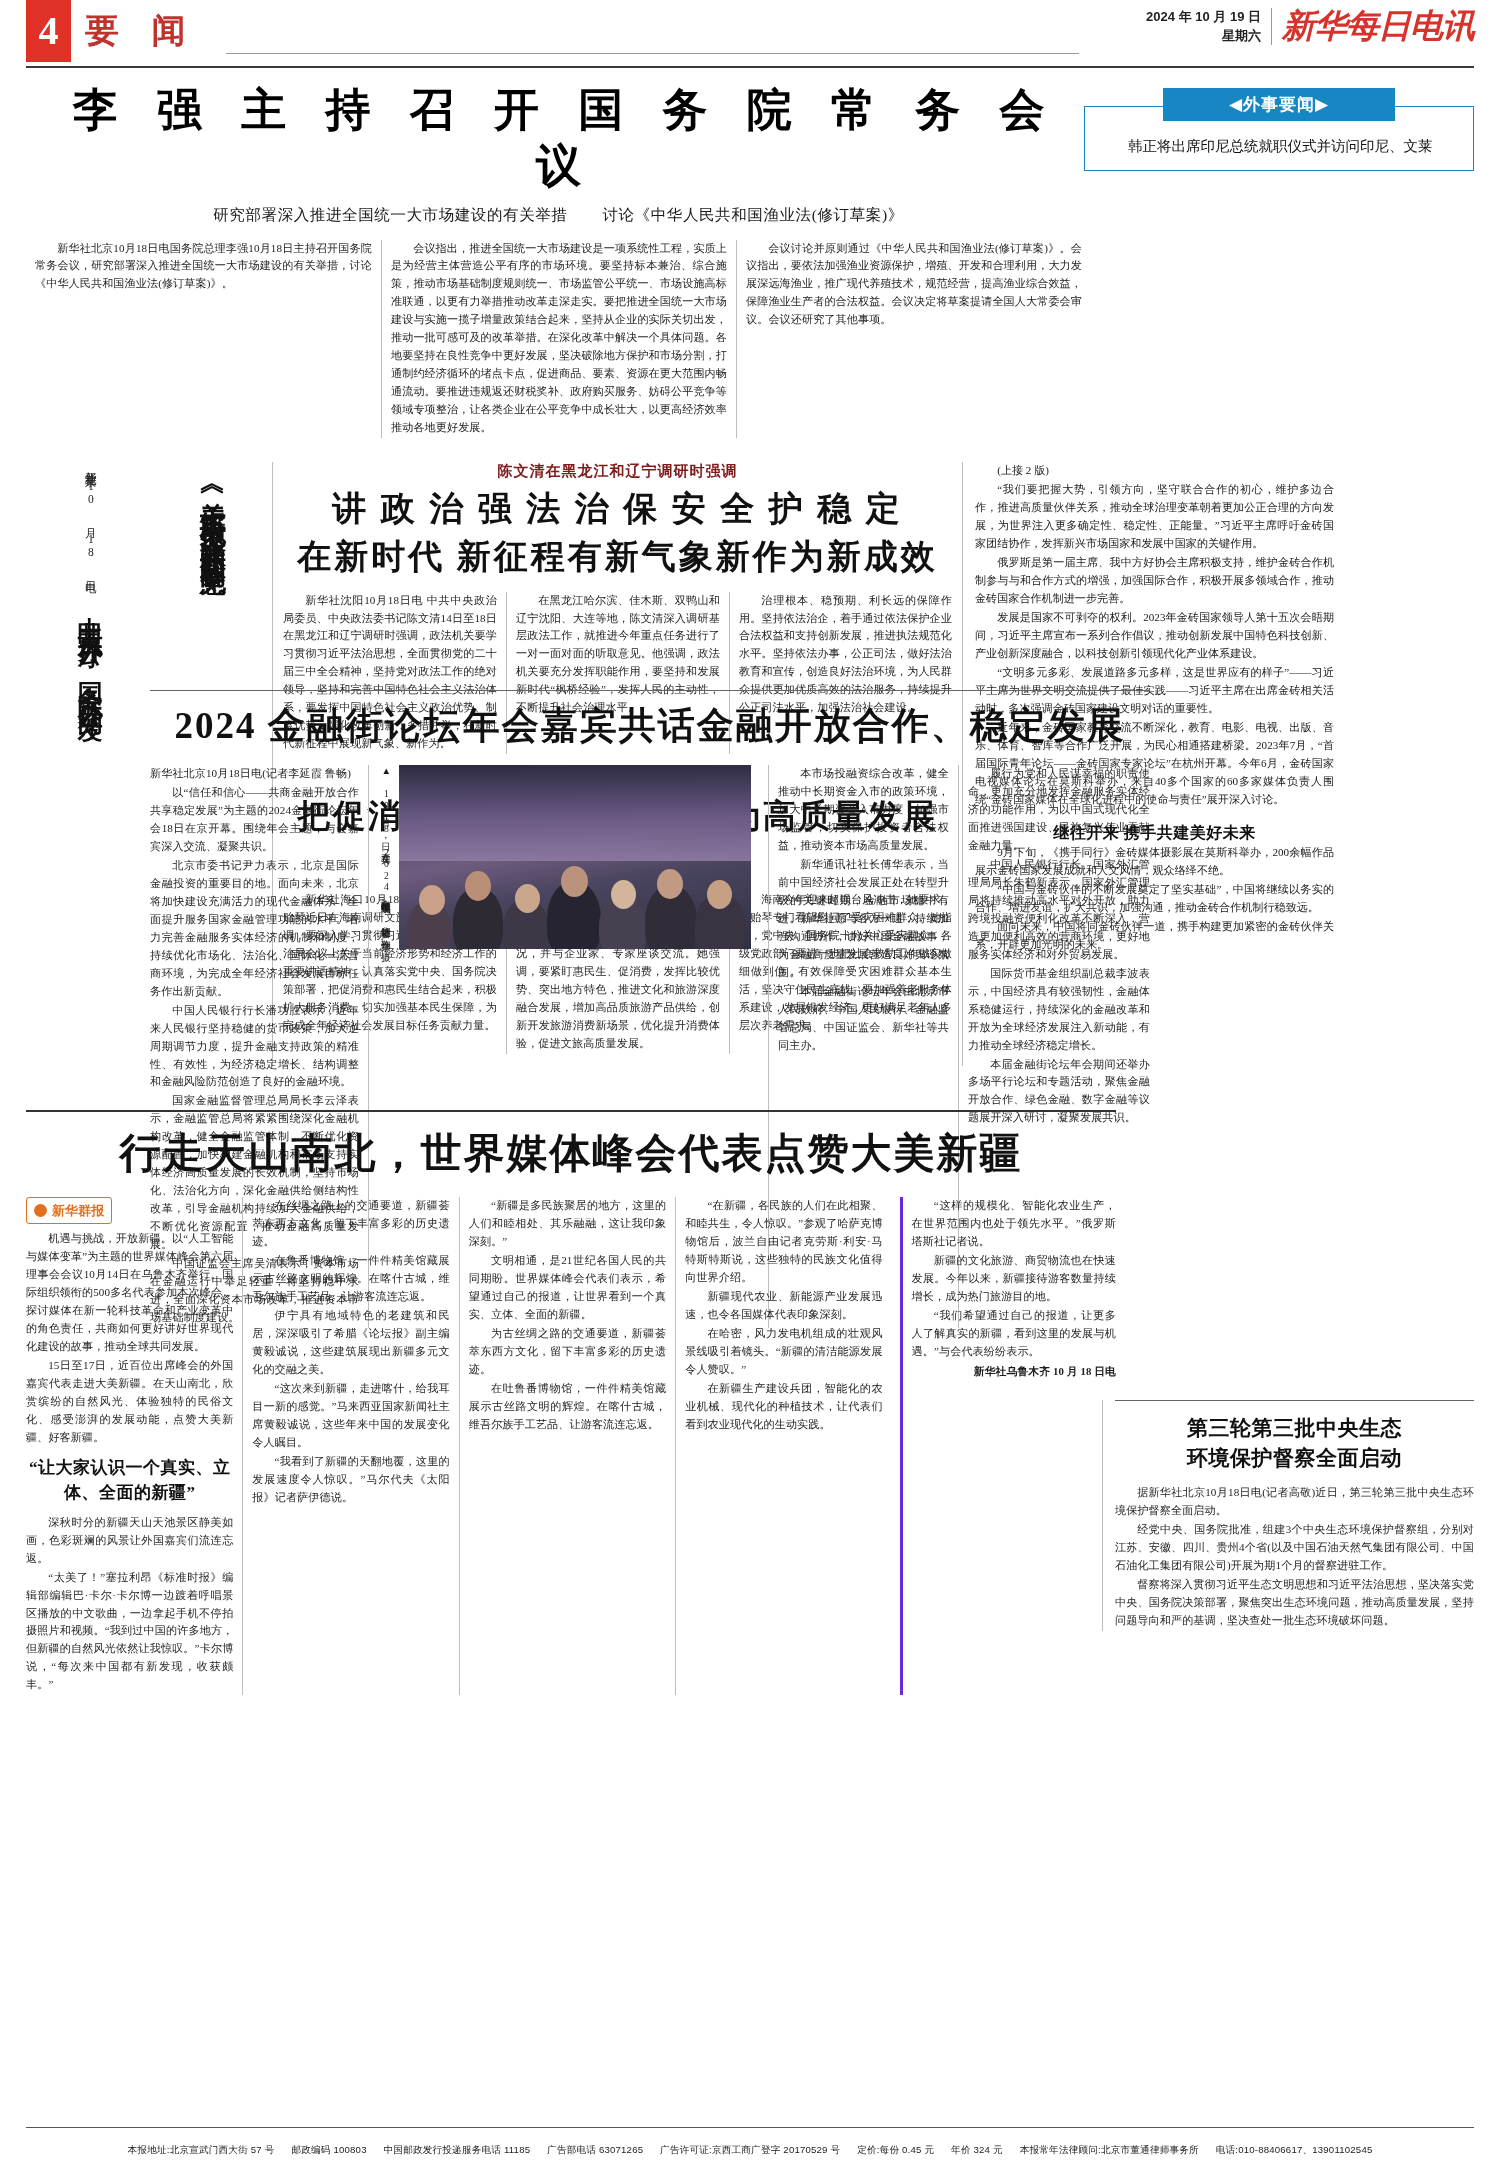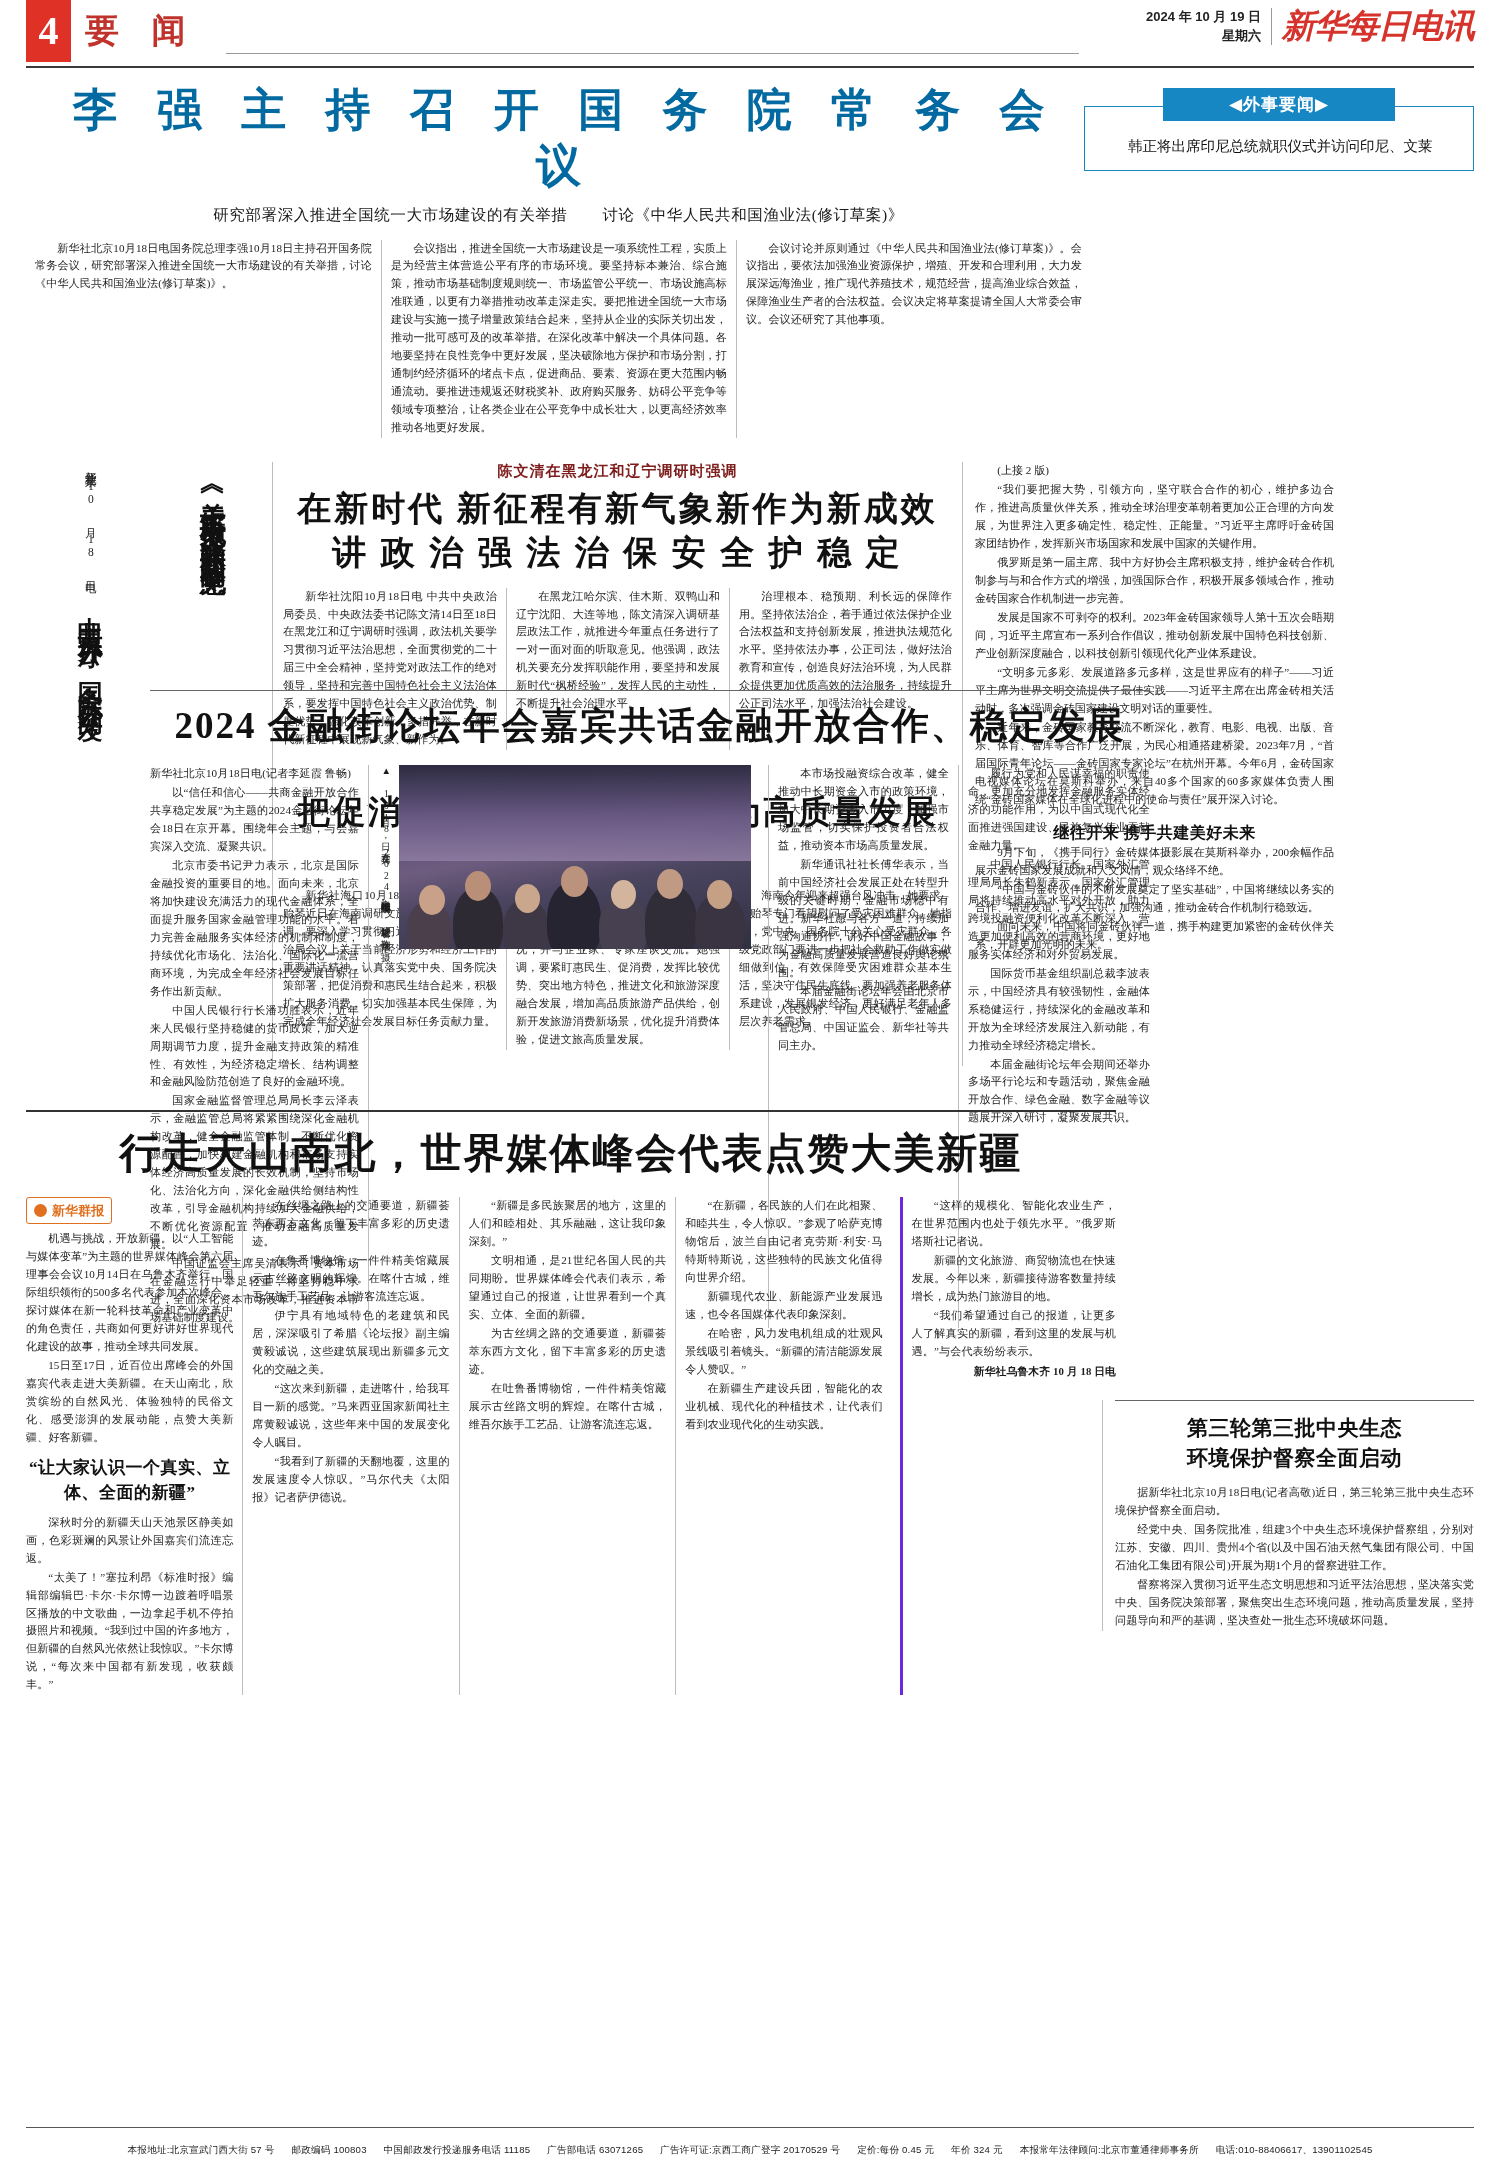"李 强 主 持 召" .headline-1 { color: #0369a1 -> #000000 }
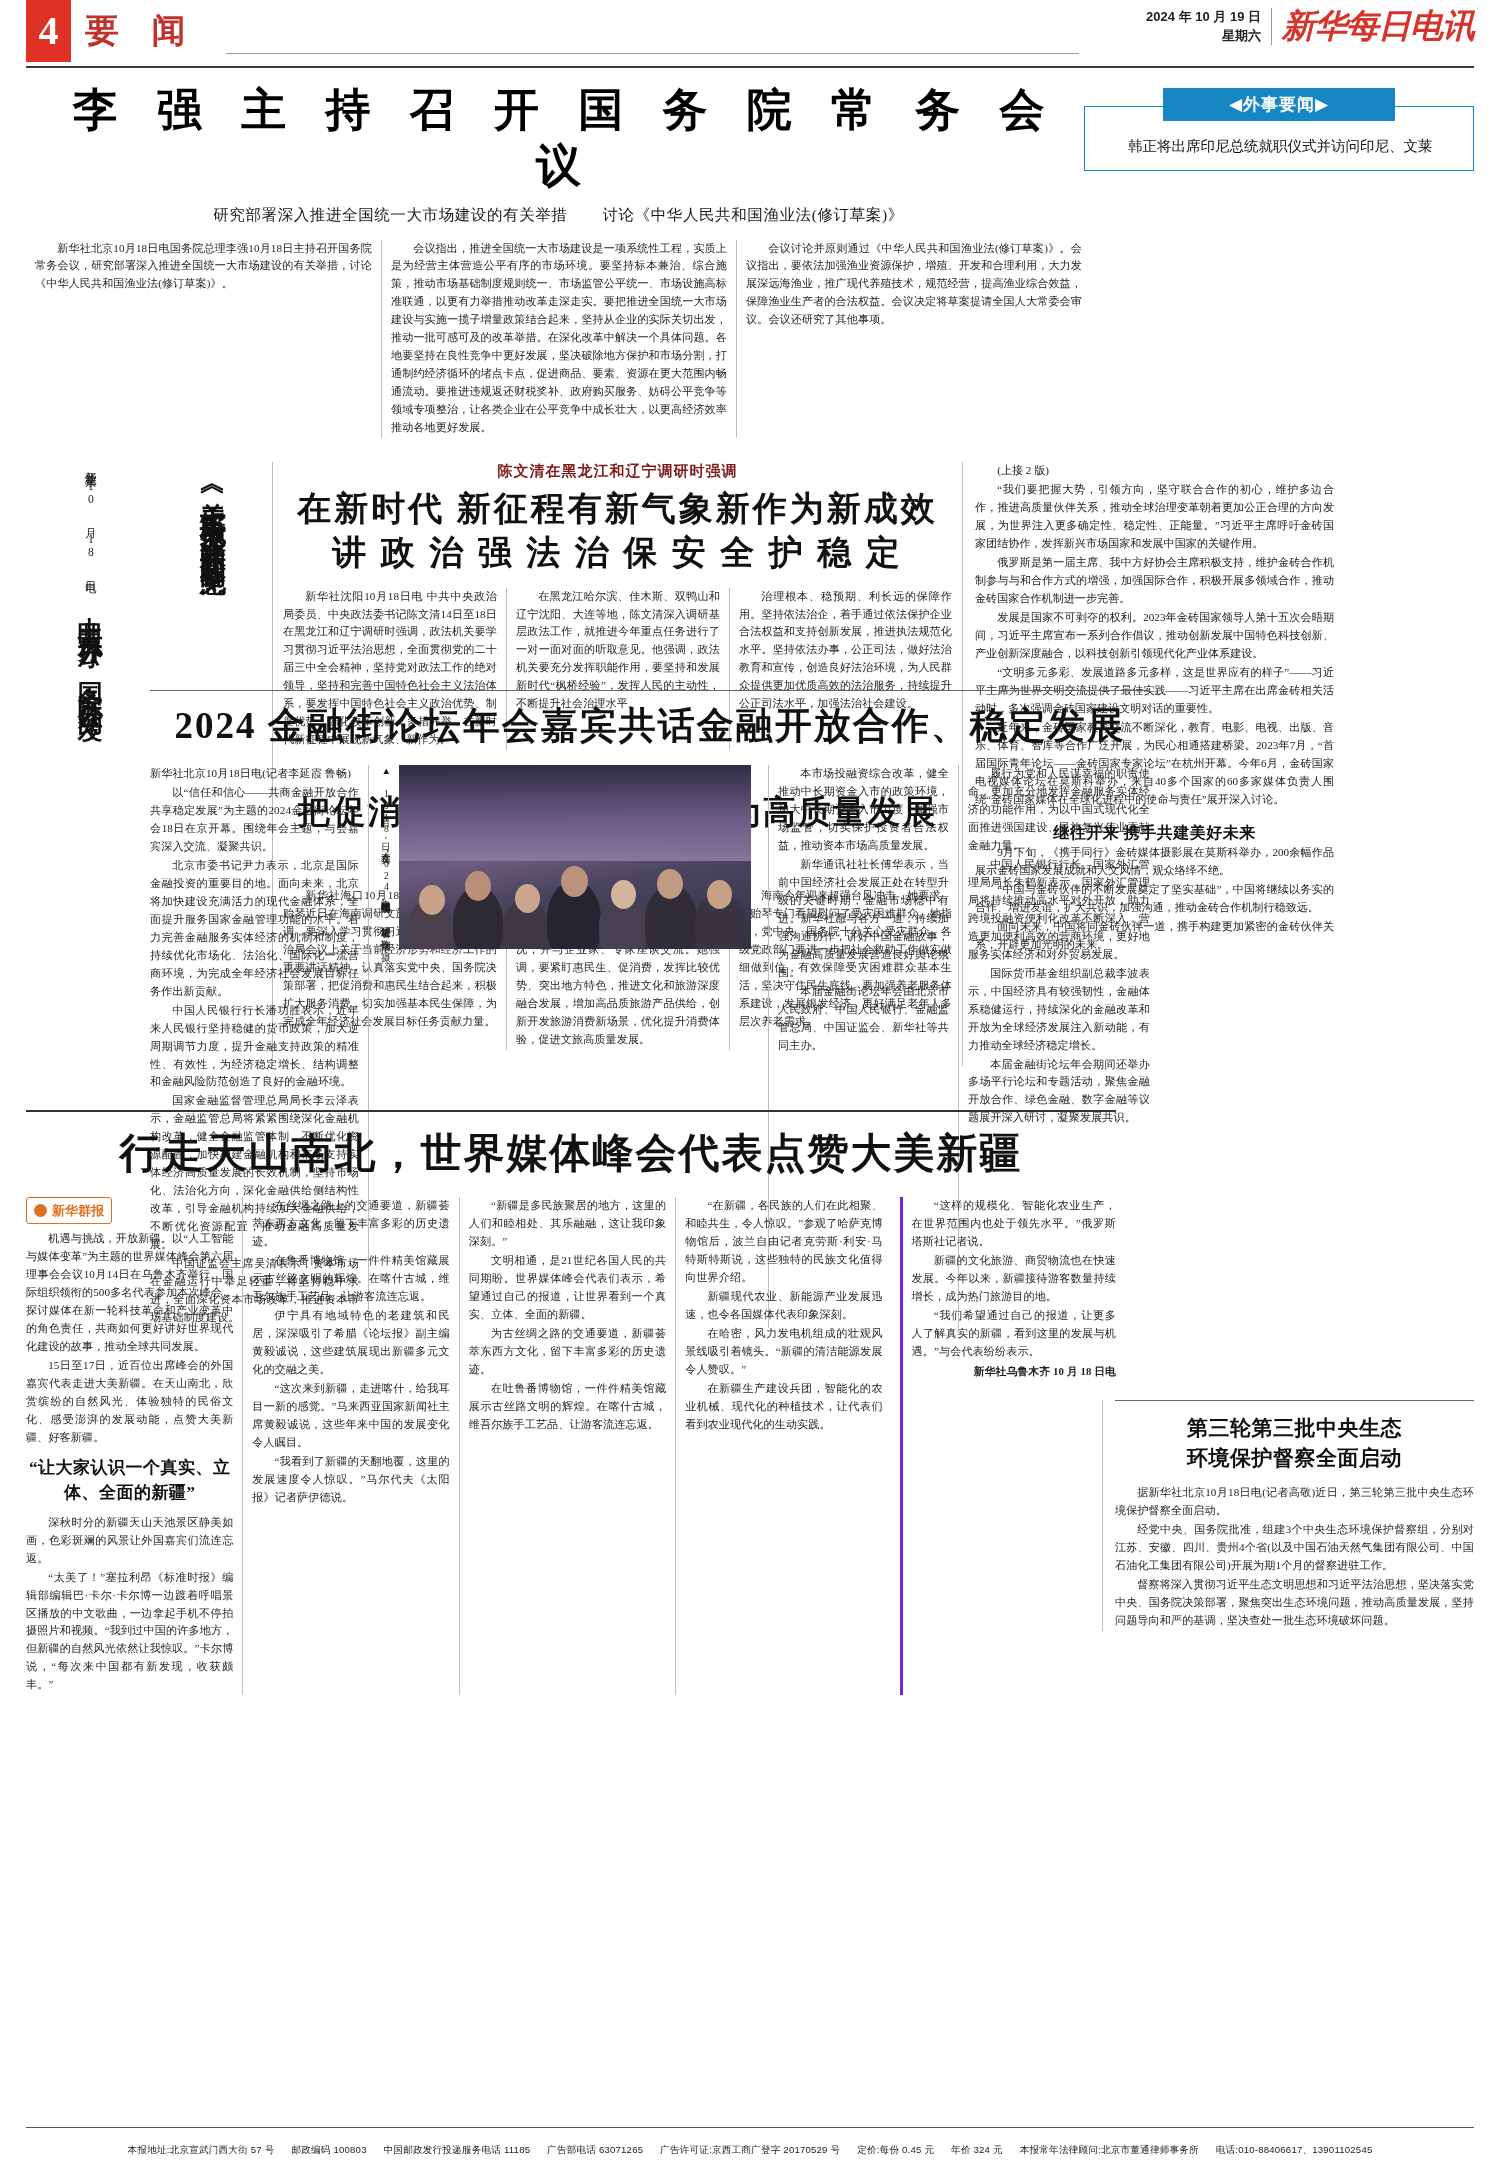"在新时代 新征程有新气象新作为新成效" div.headline-2 { order: before "讲 政 治 强 法" -> after "讲 政 治 强 法" }
